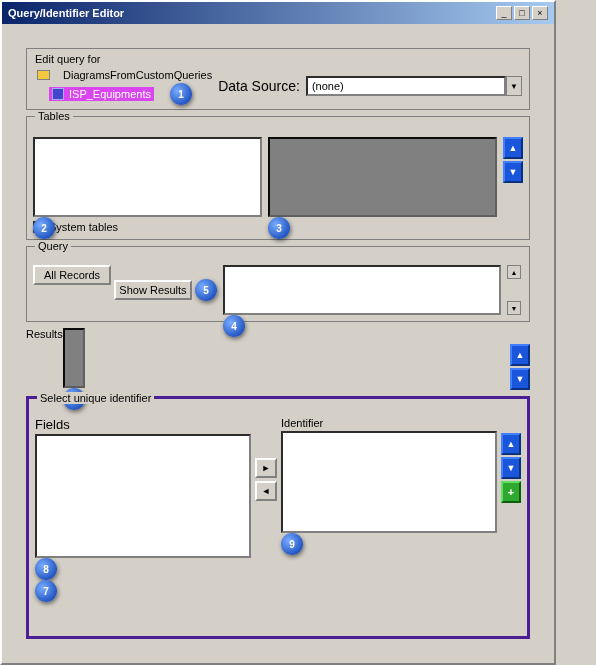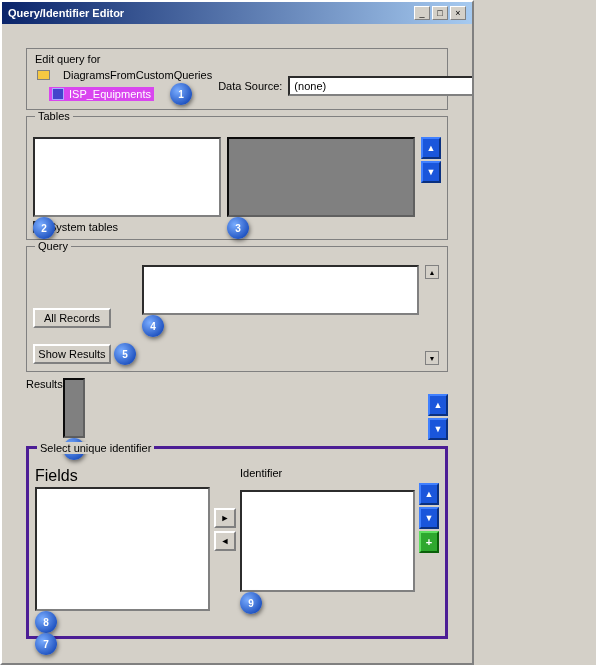"Query/Identifier Editor" .window { width: 474px -> 556px }
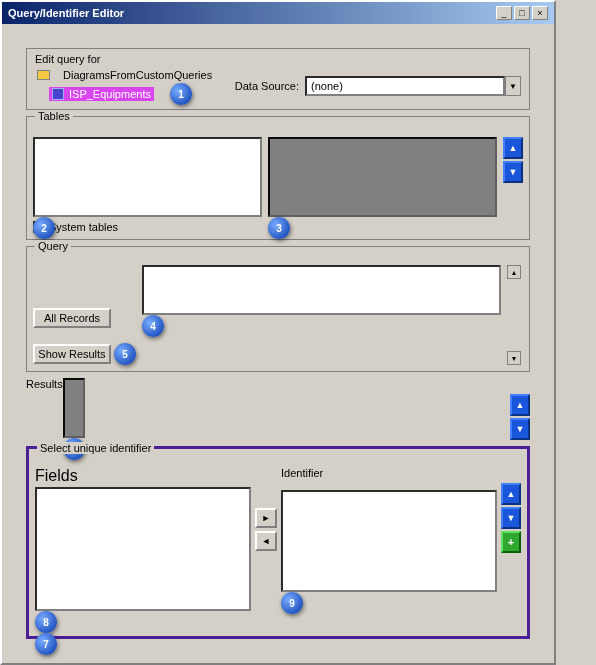"Data Source:" .data-source-label { font-size: 11px -> 14px }
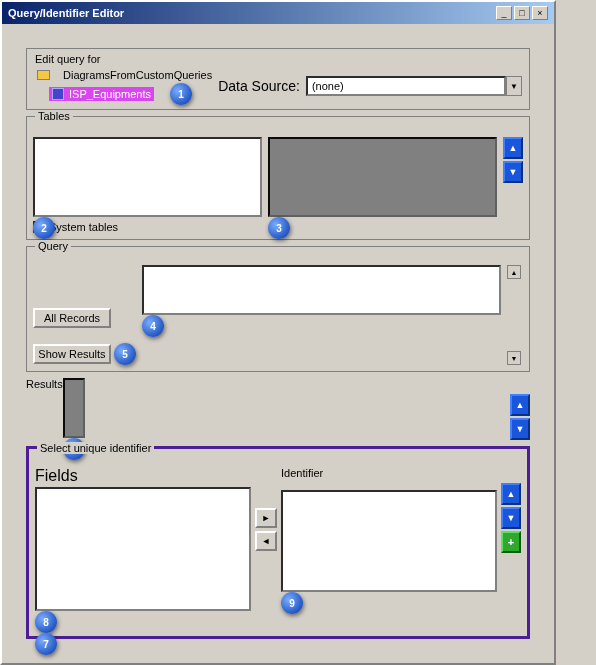"All Records" .query-buttons { flex-direction: column -> row; gap: 15px -> 3px; margin-top: 43px -> none }
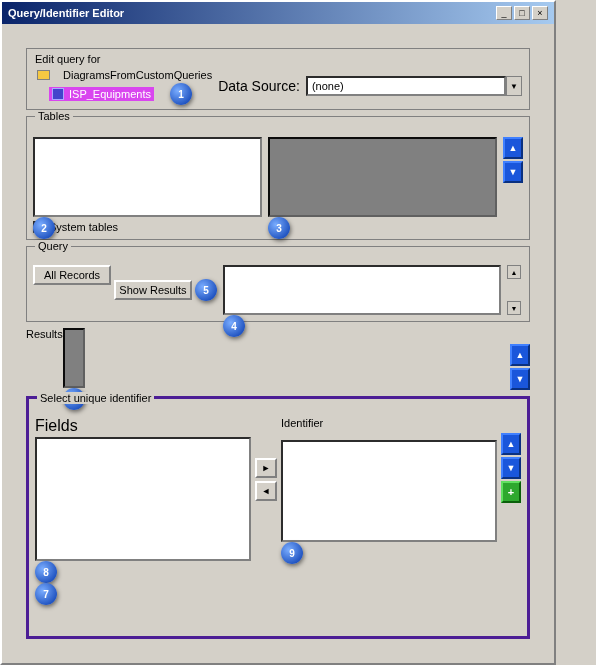"Fields" .fields-label { font-size: 16px -> 13px }
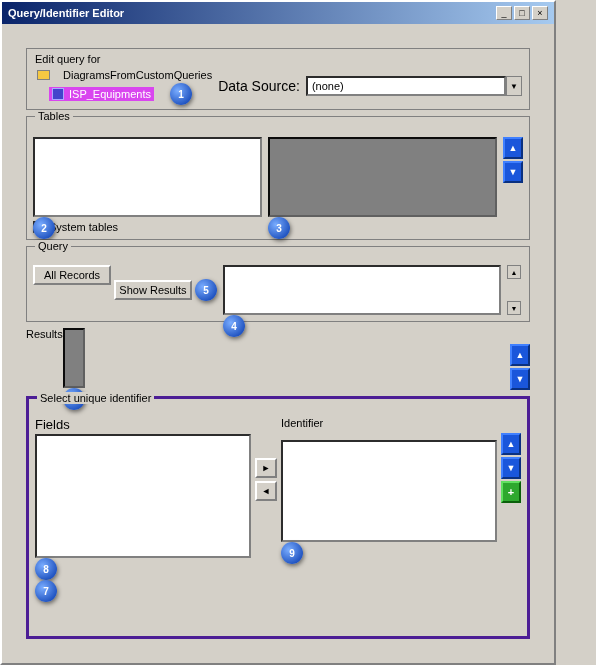"Identifier" .identifier-column { gap: 11px -> 2px }
